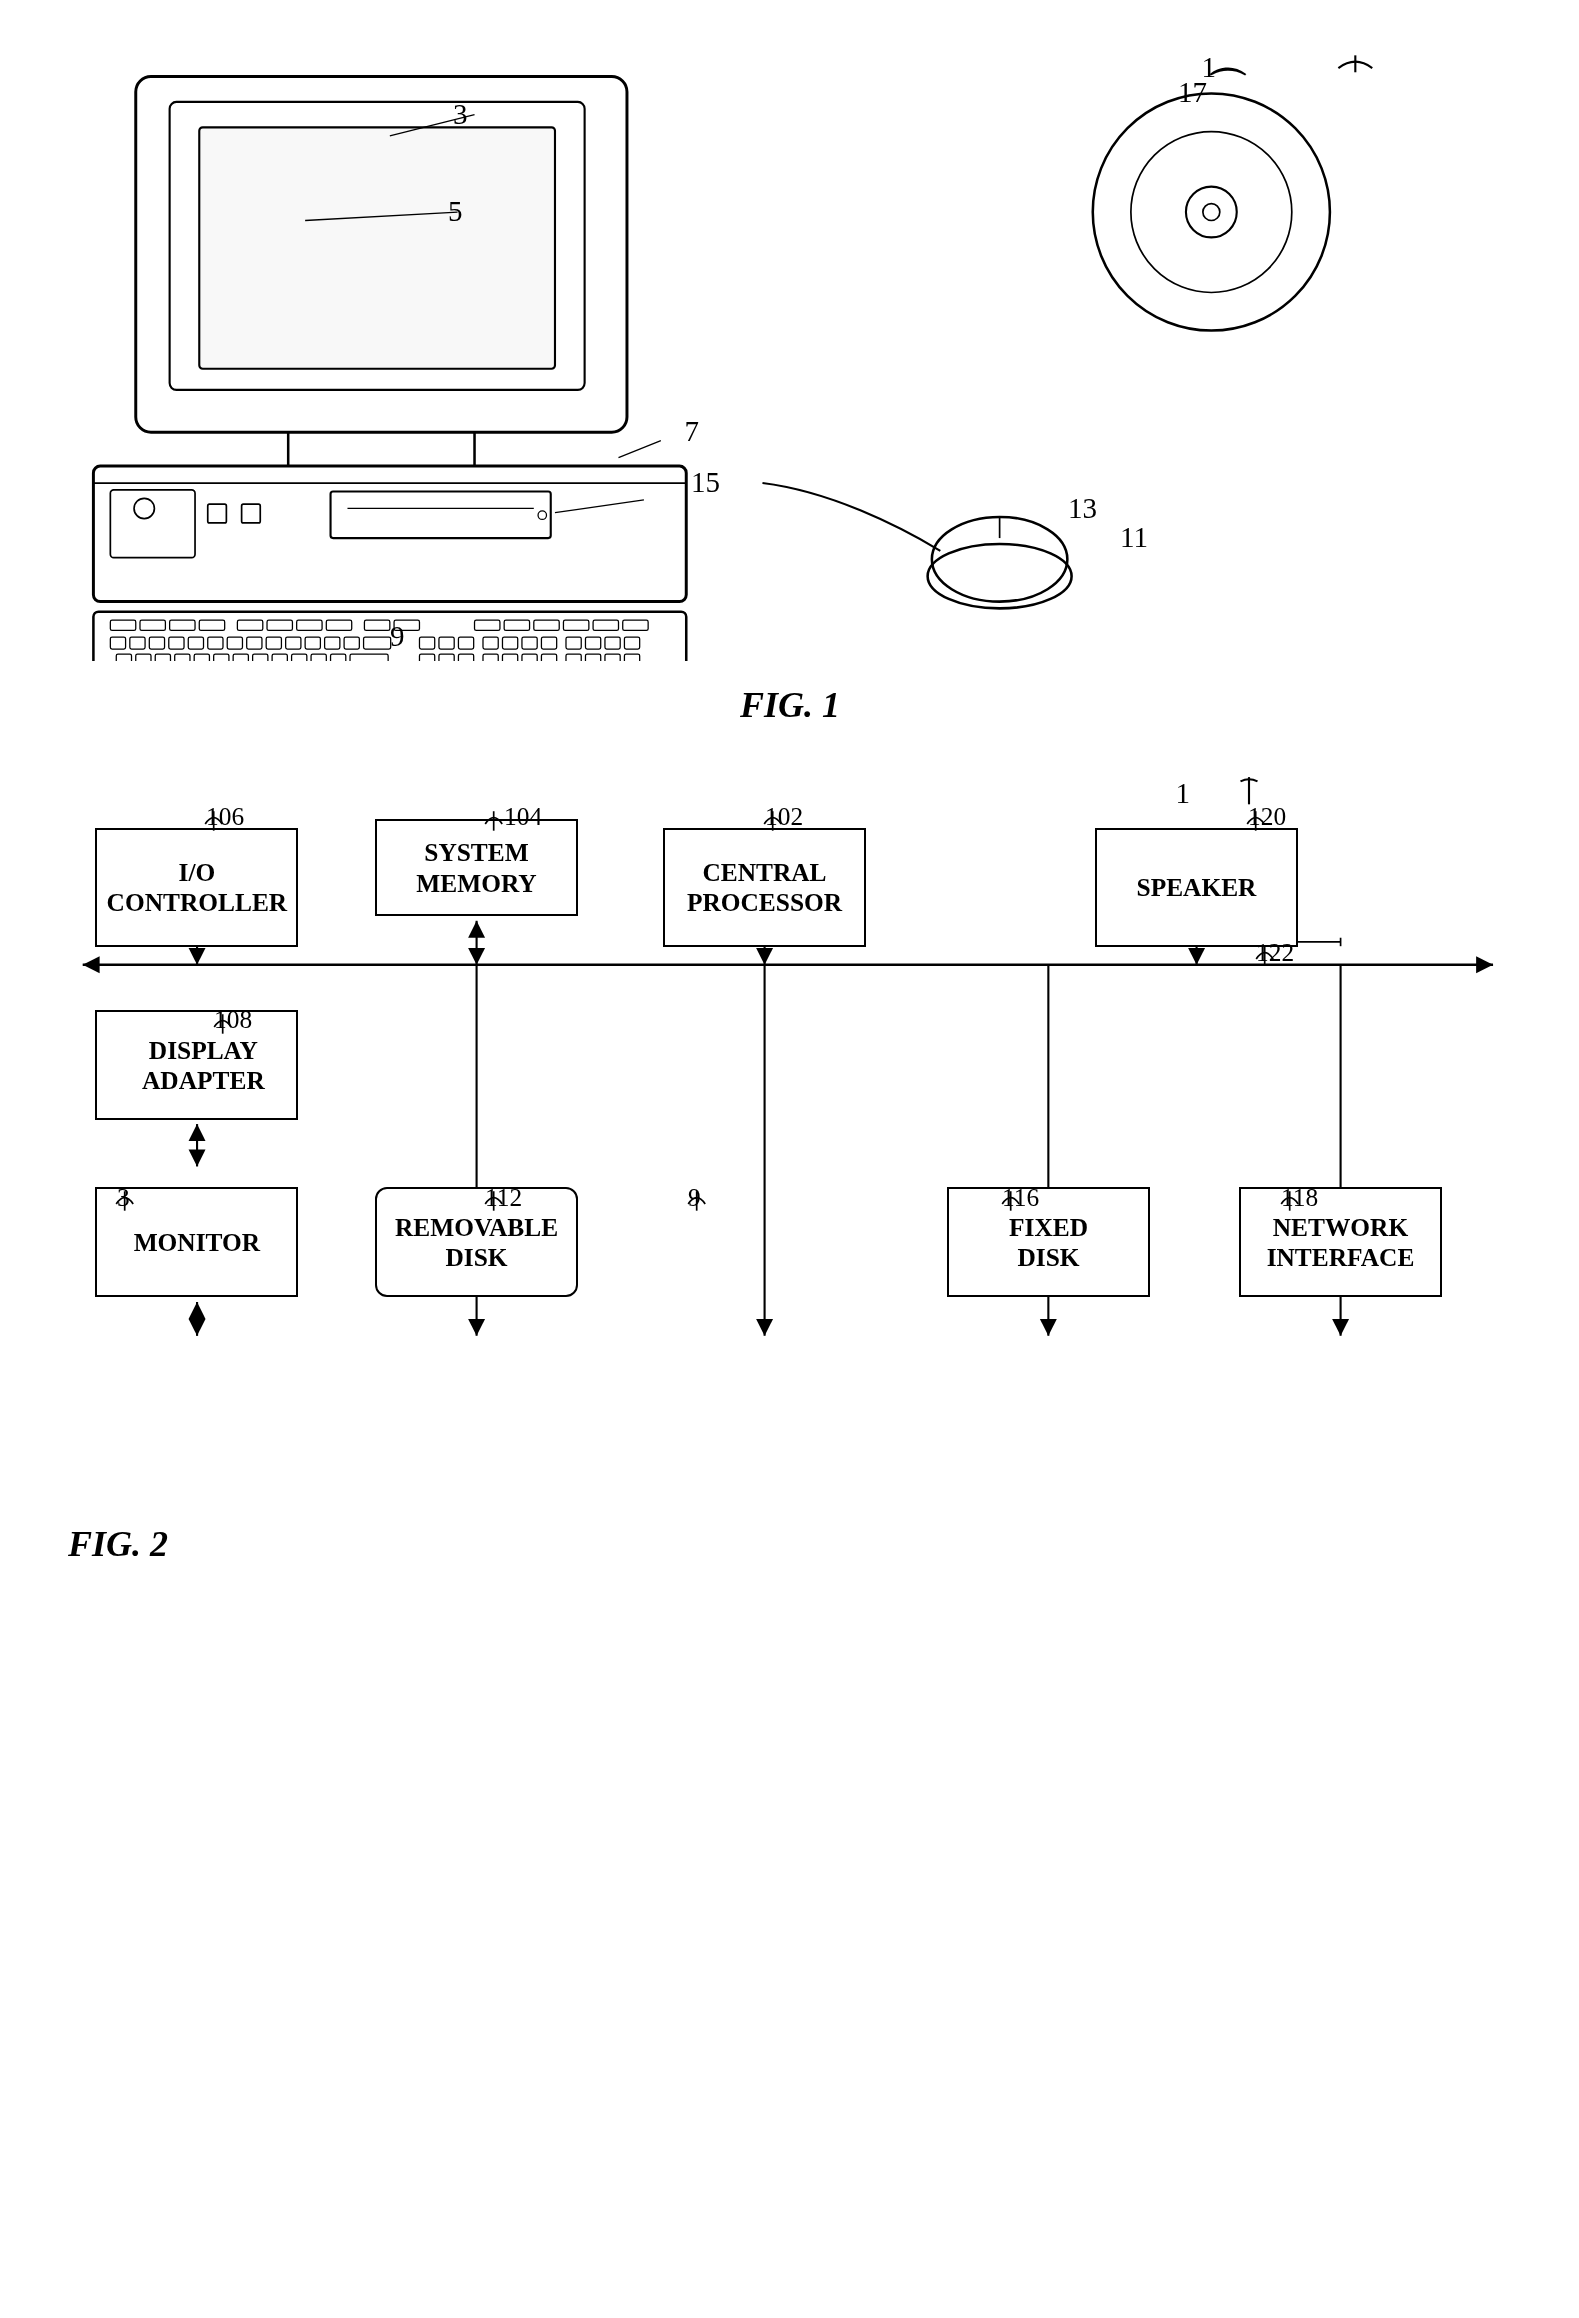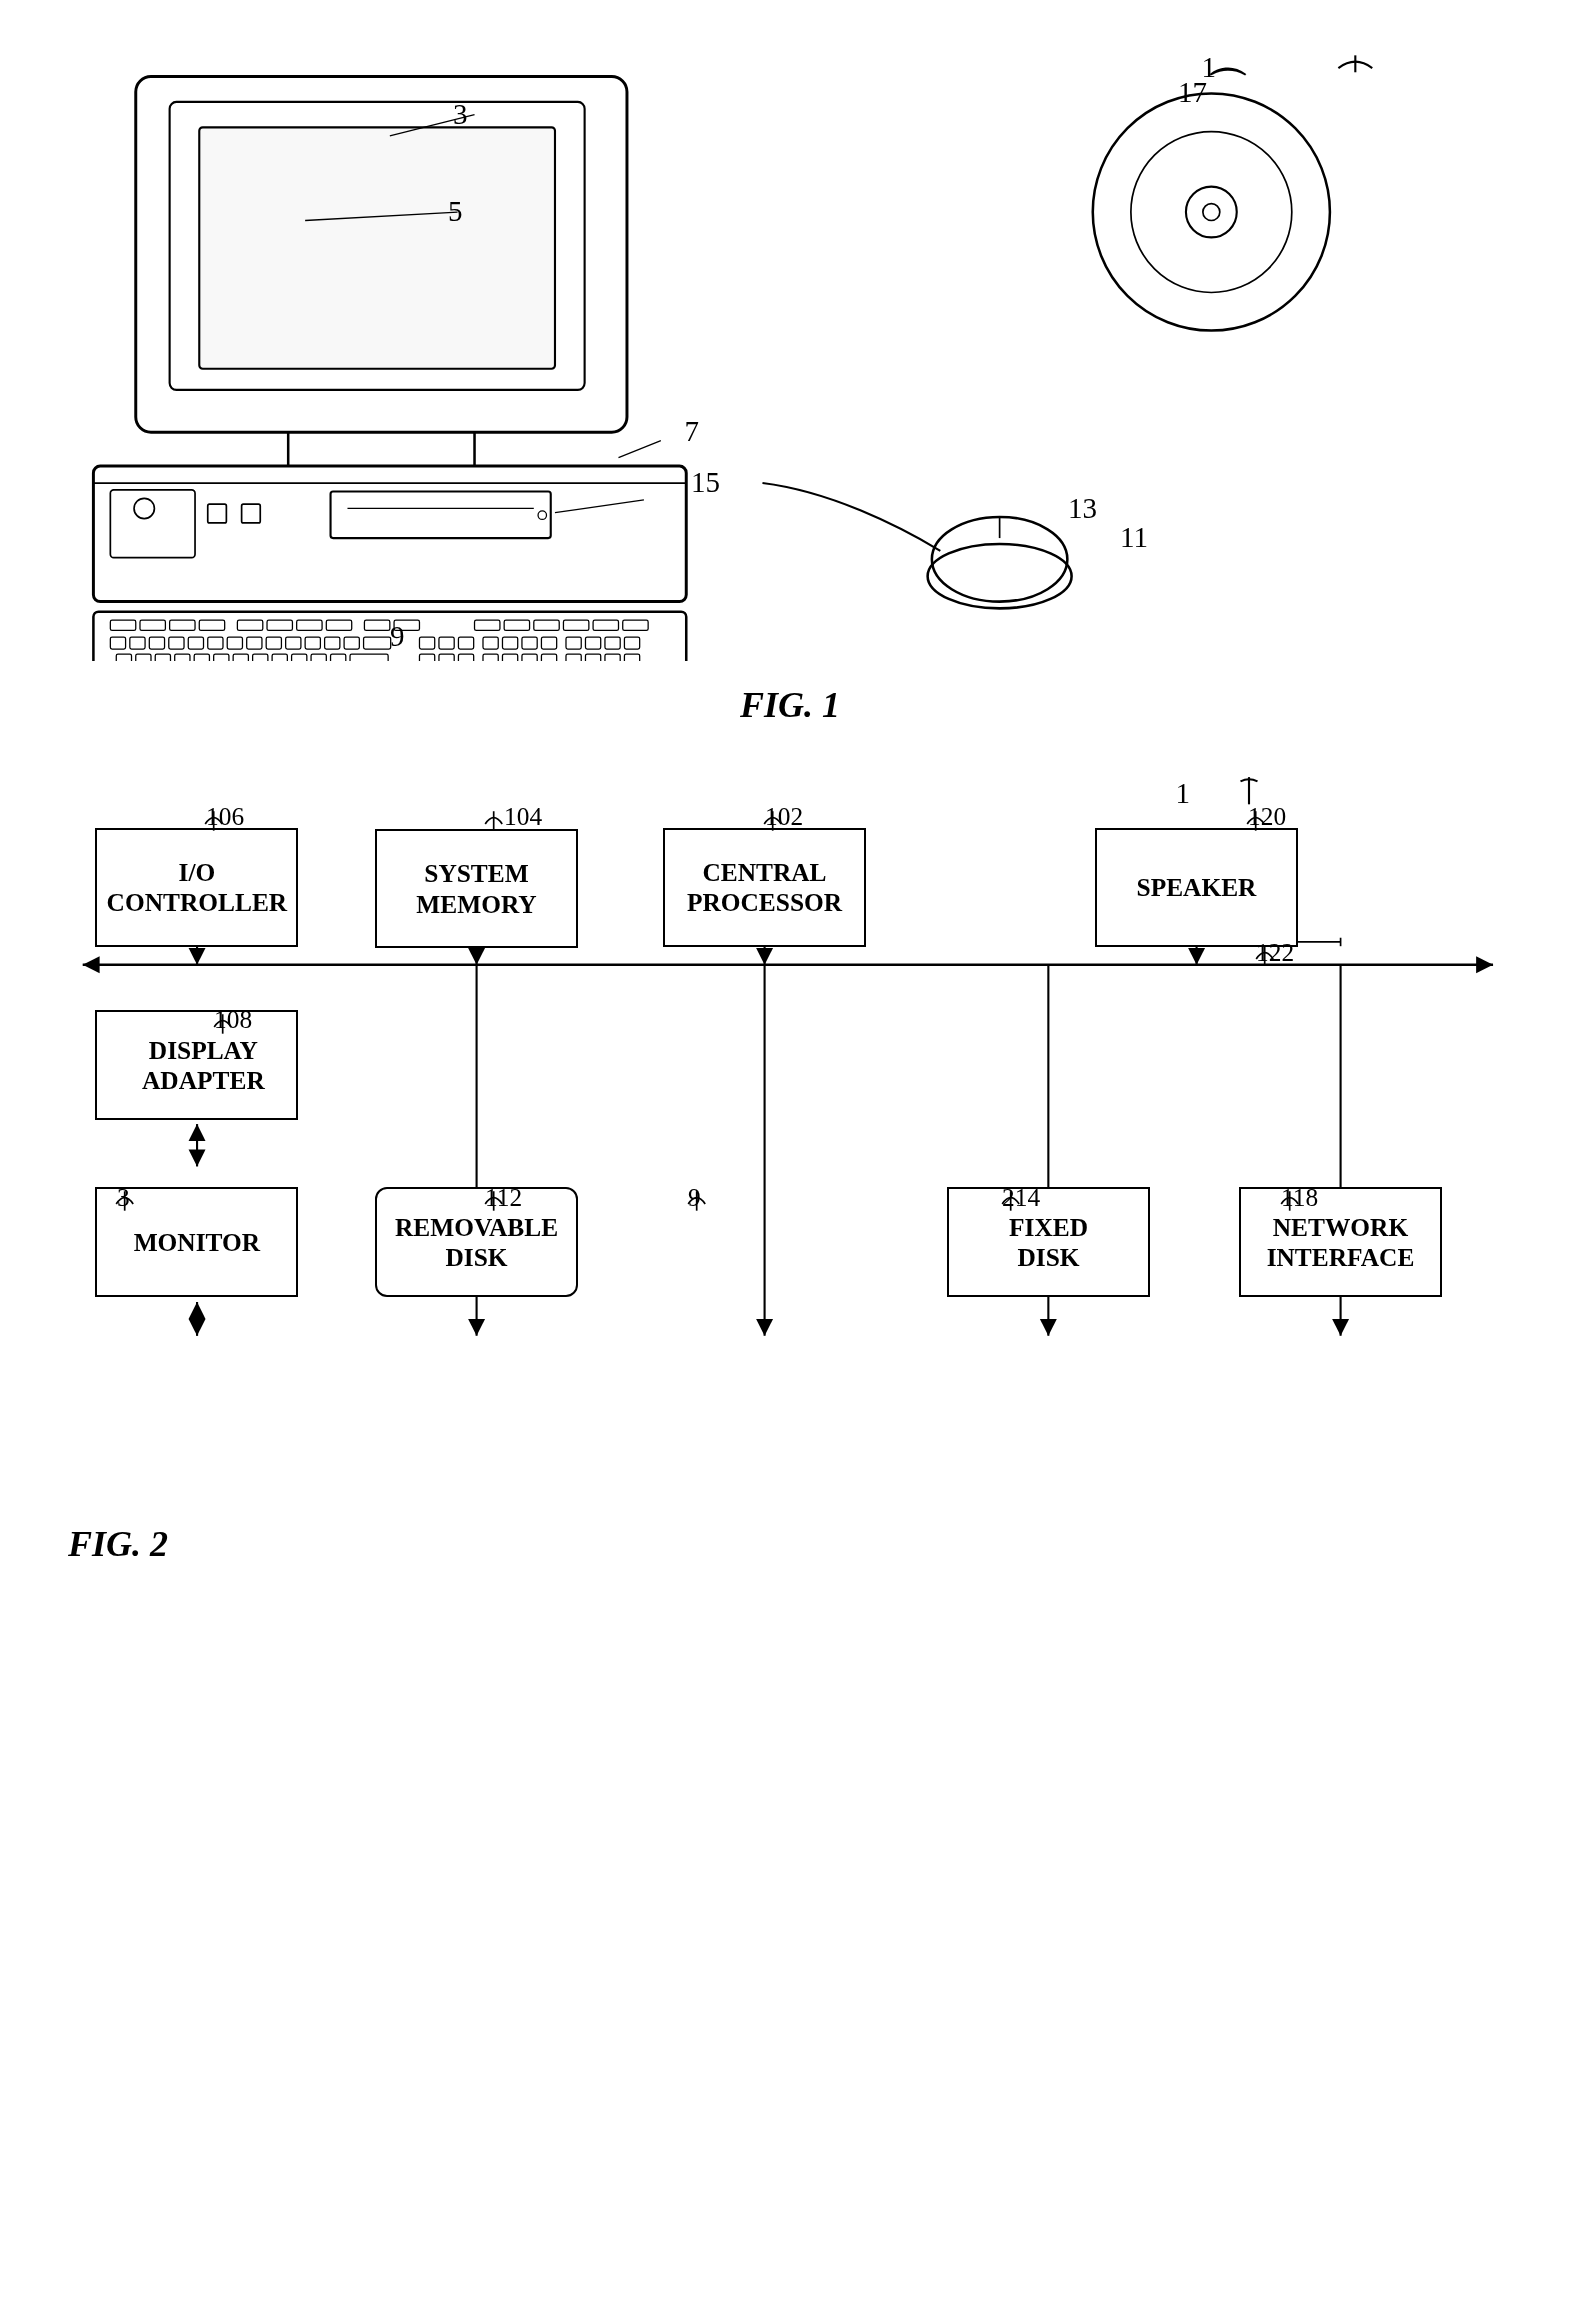"SYSTEM" div.block { height: 119px -> 97px; top: 27px -> 17px }
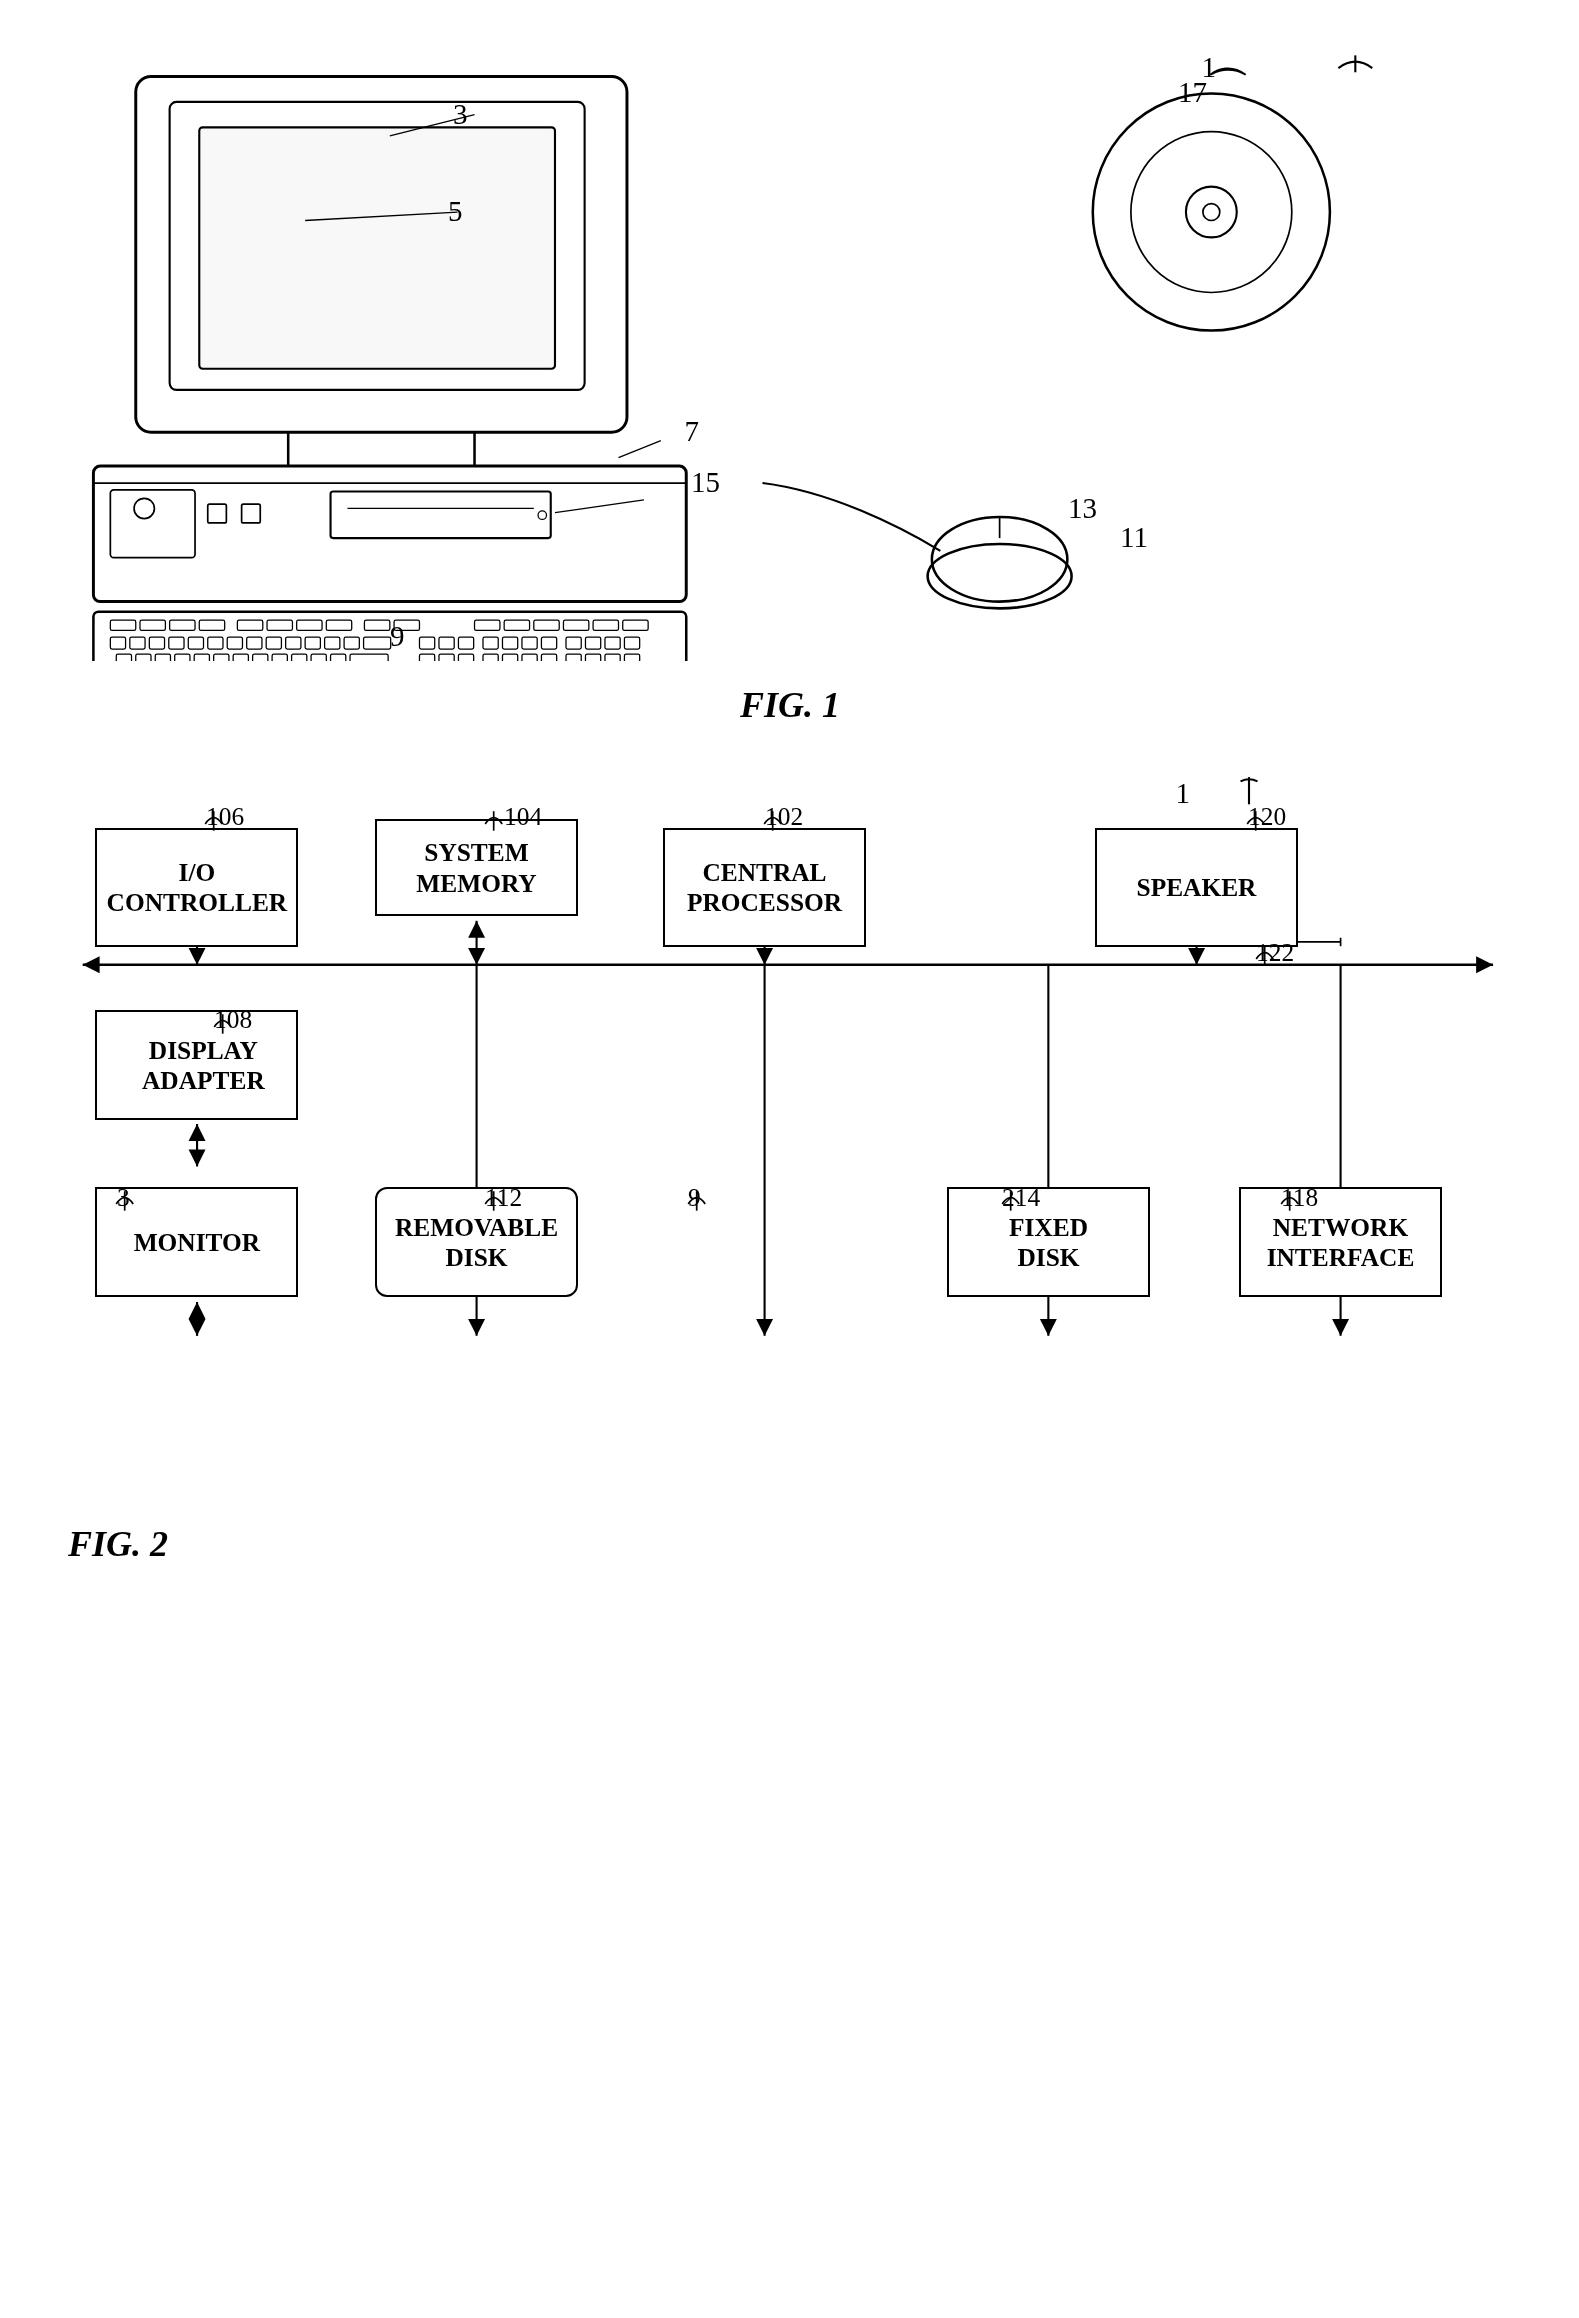"214" span.block-ref { text: 214 -> 116 }
